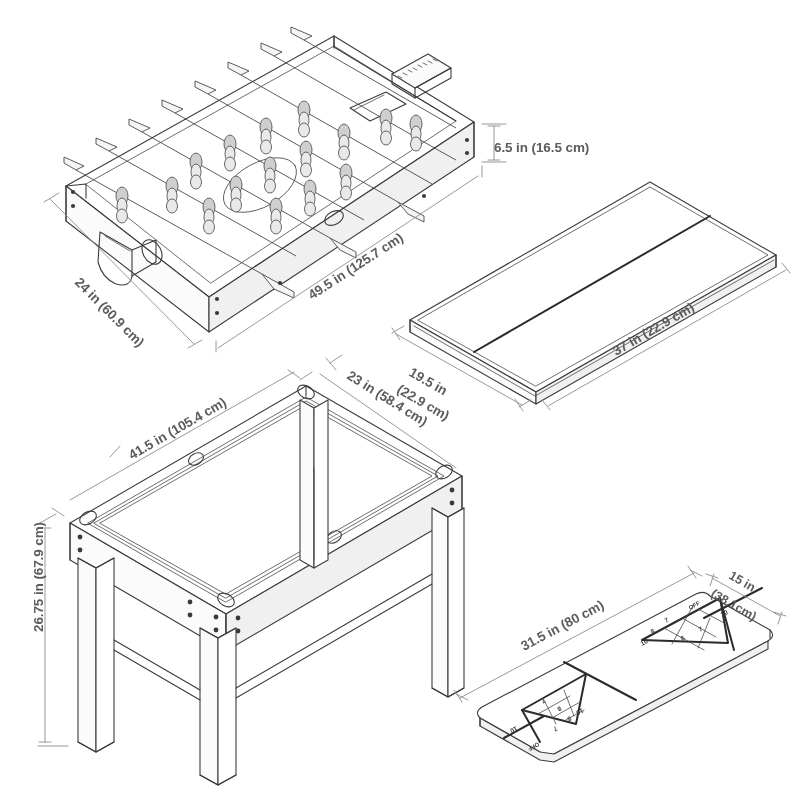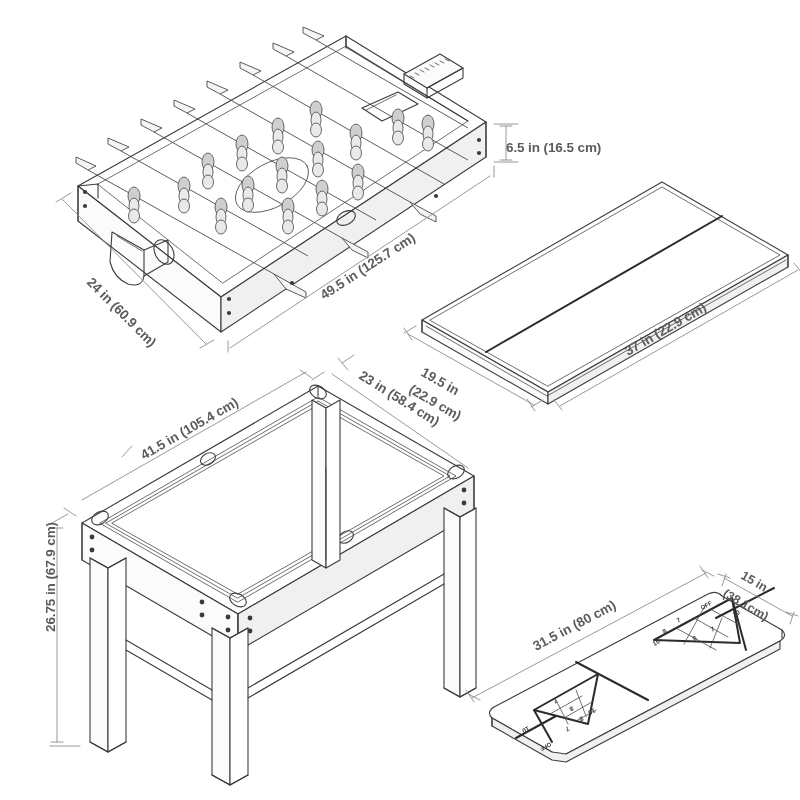"6.5 in (16.5 cm)" #stage { left: 16px -> 4px }
